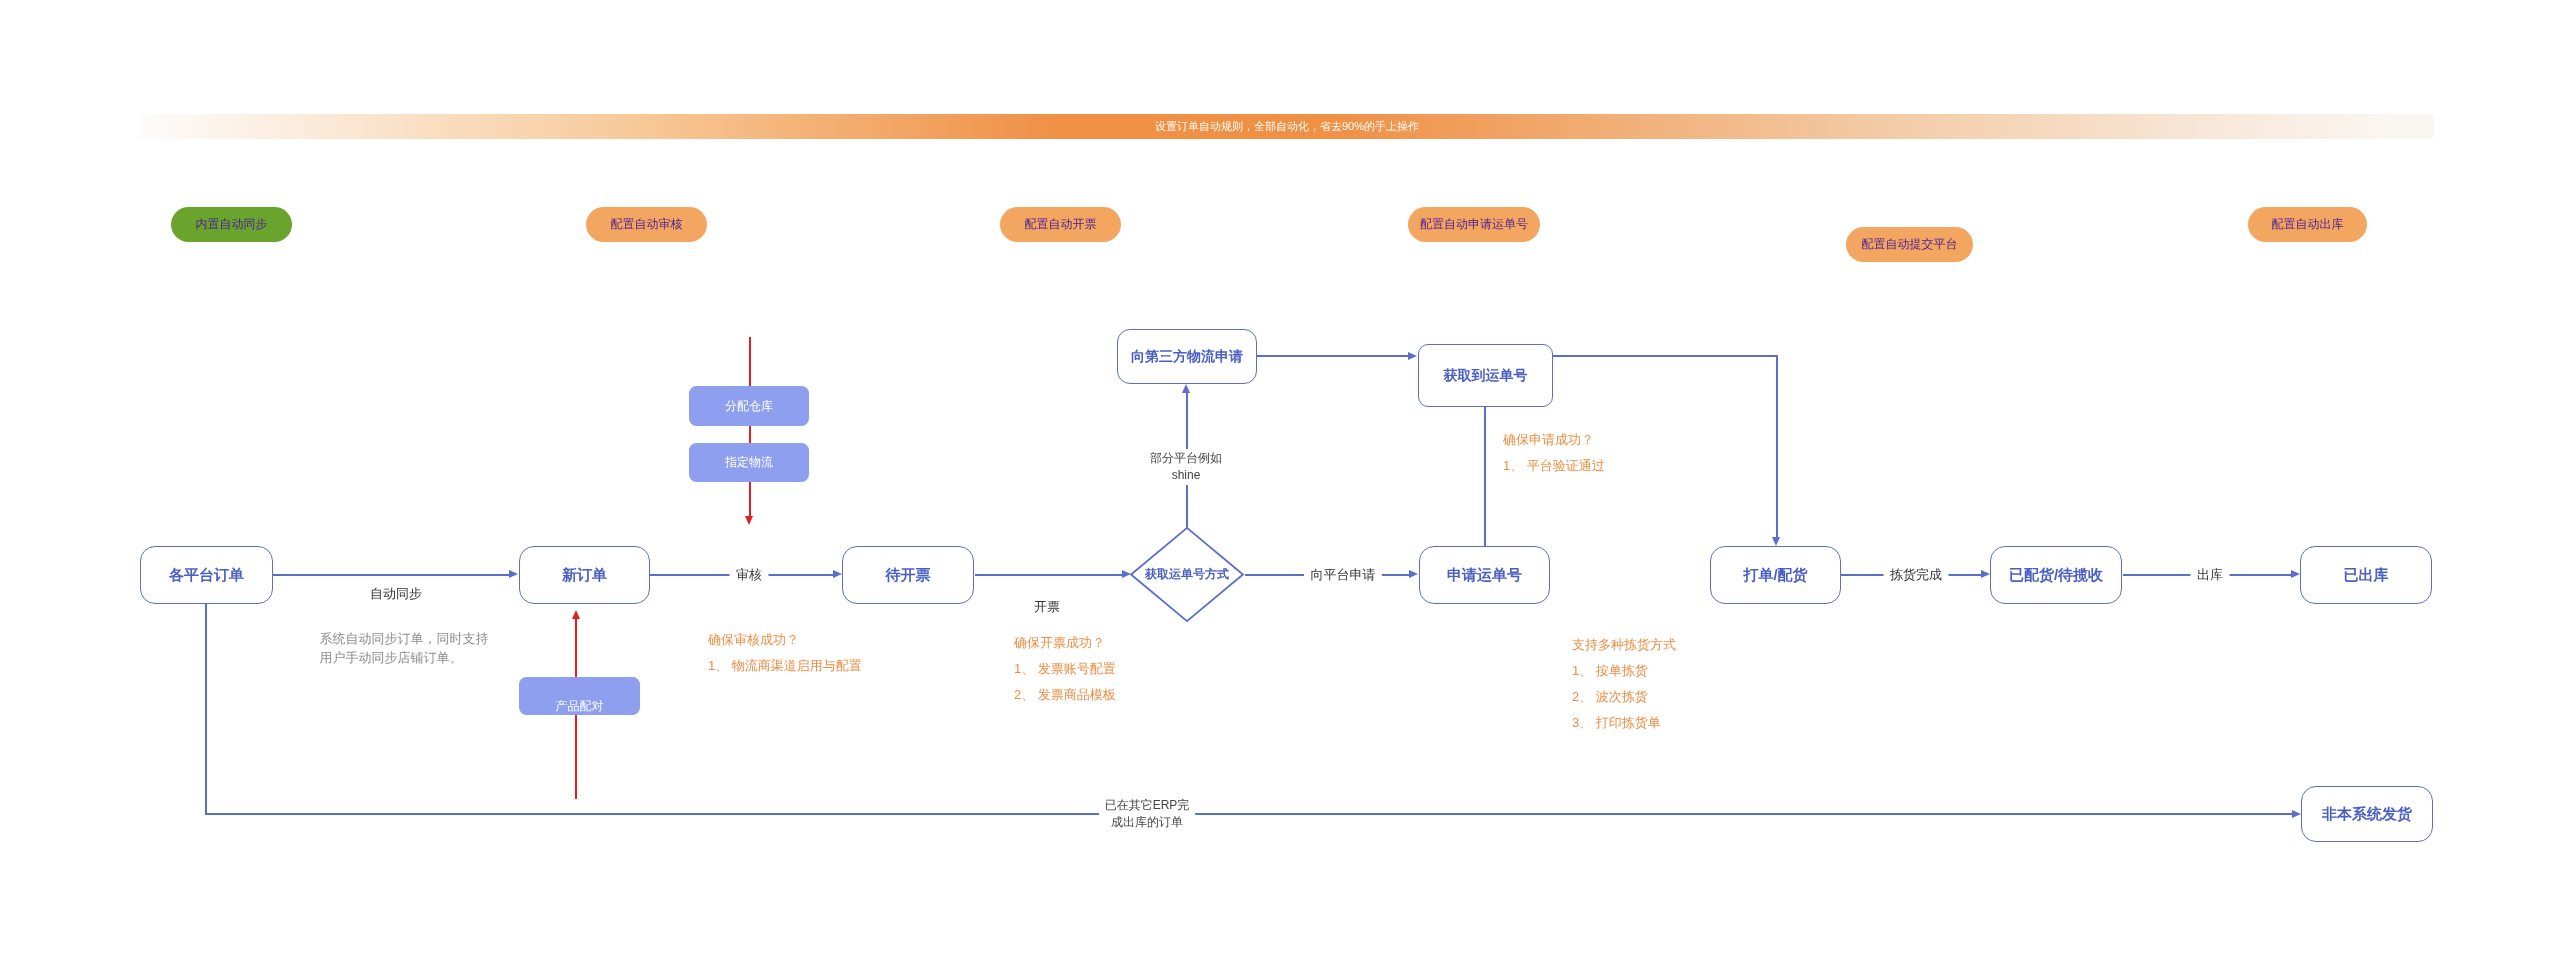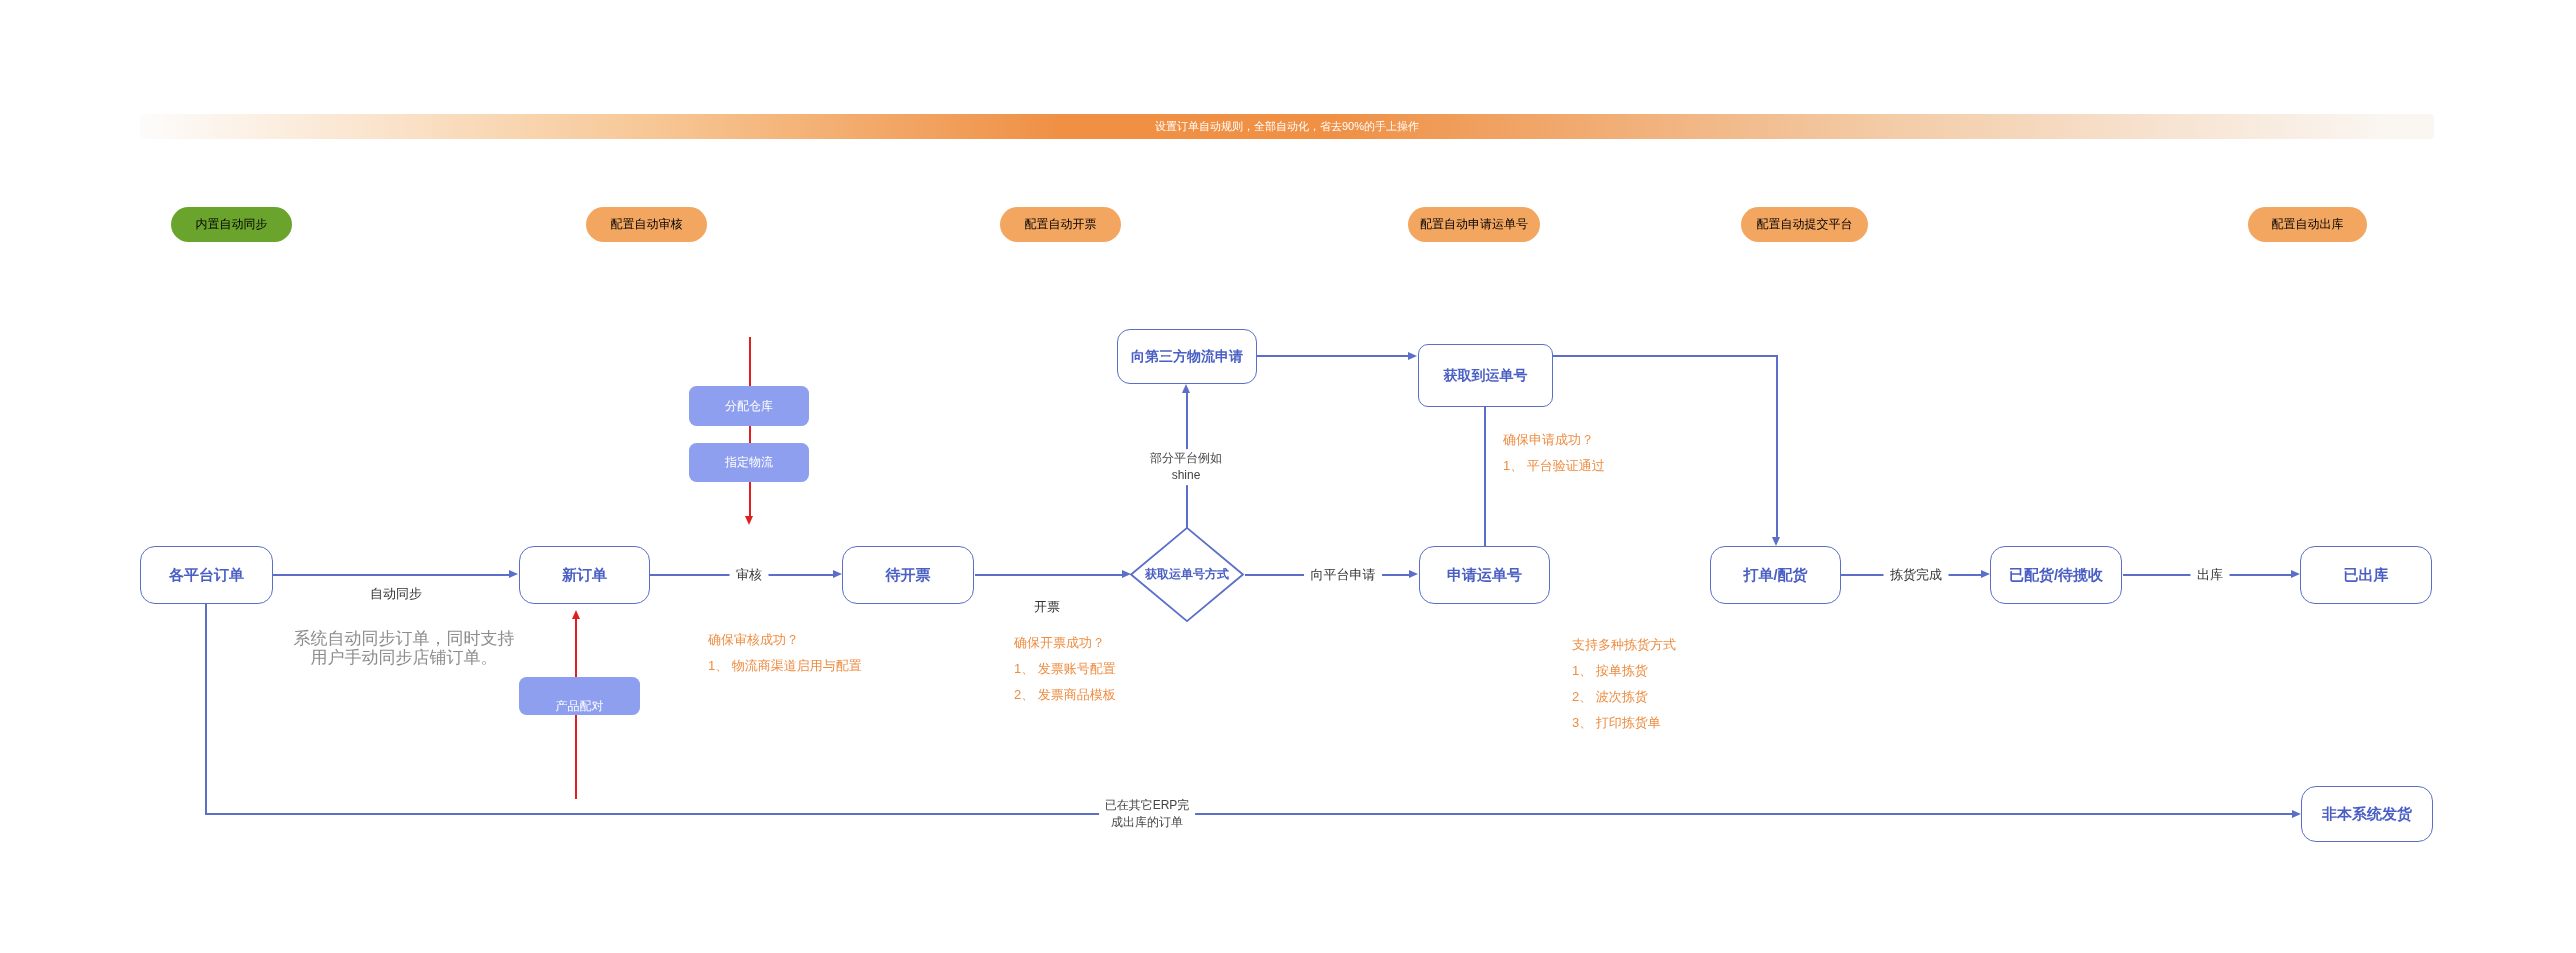"内置自动同步" .pill { color: #000000 -> #4c1d95 }
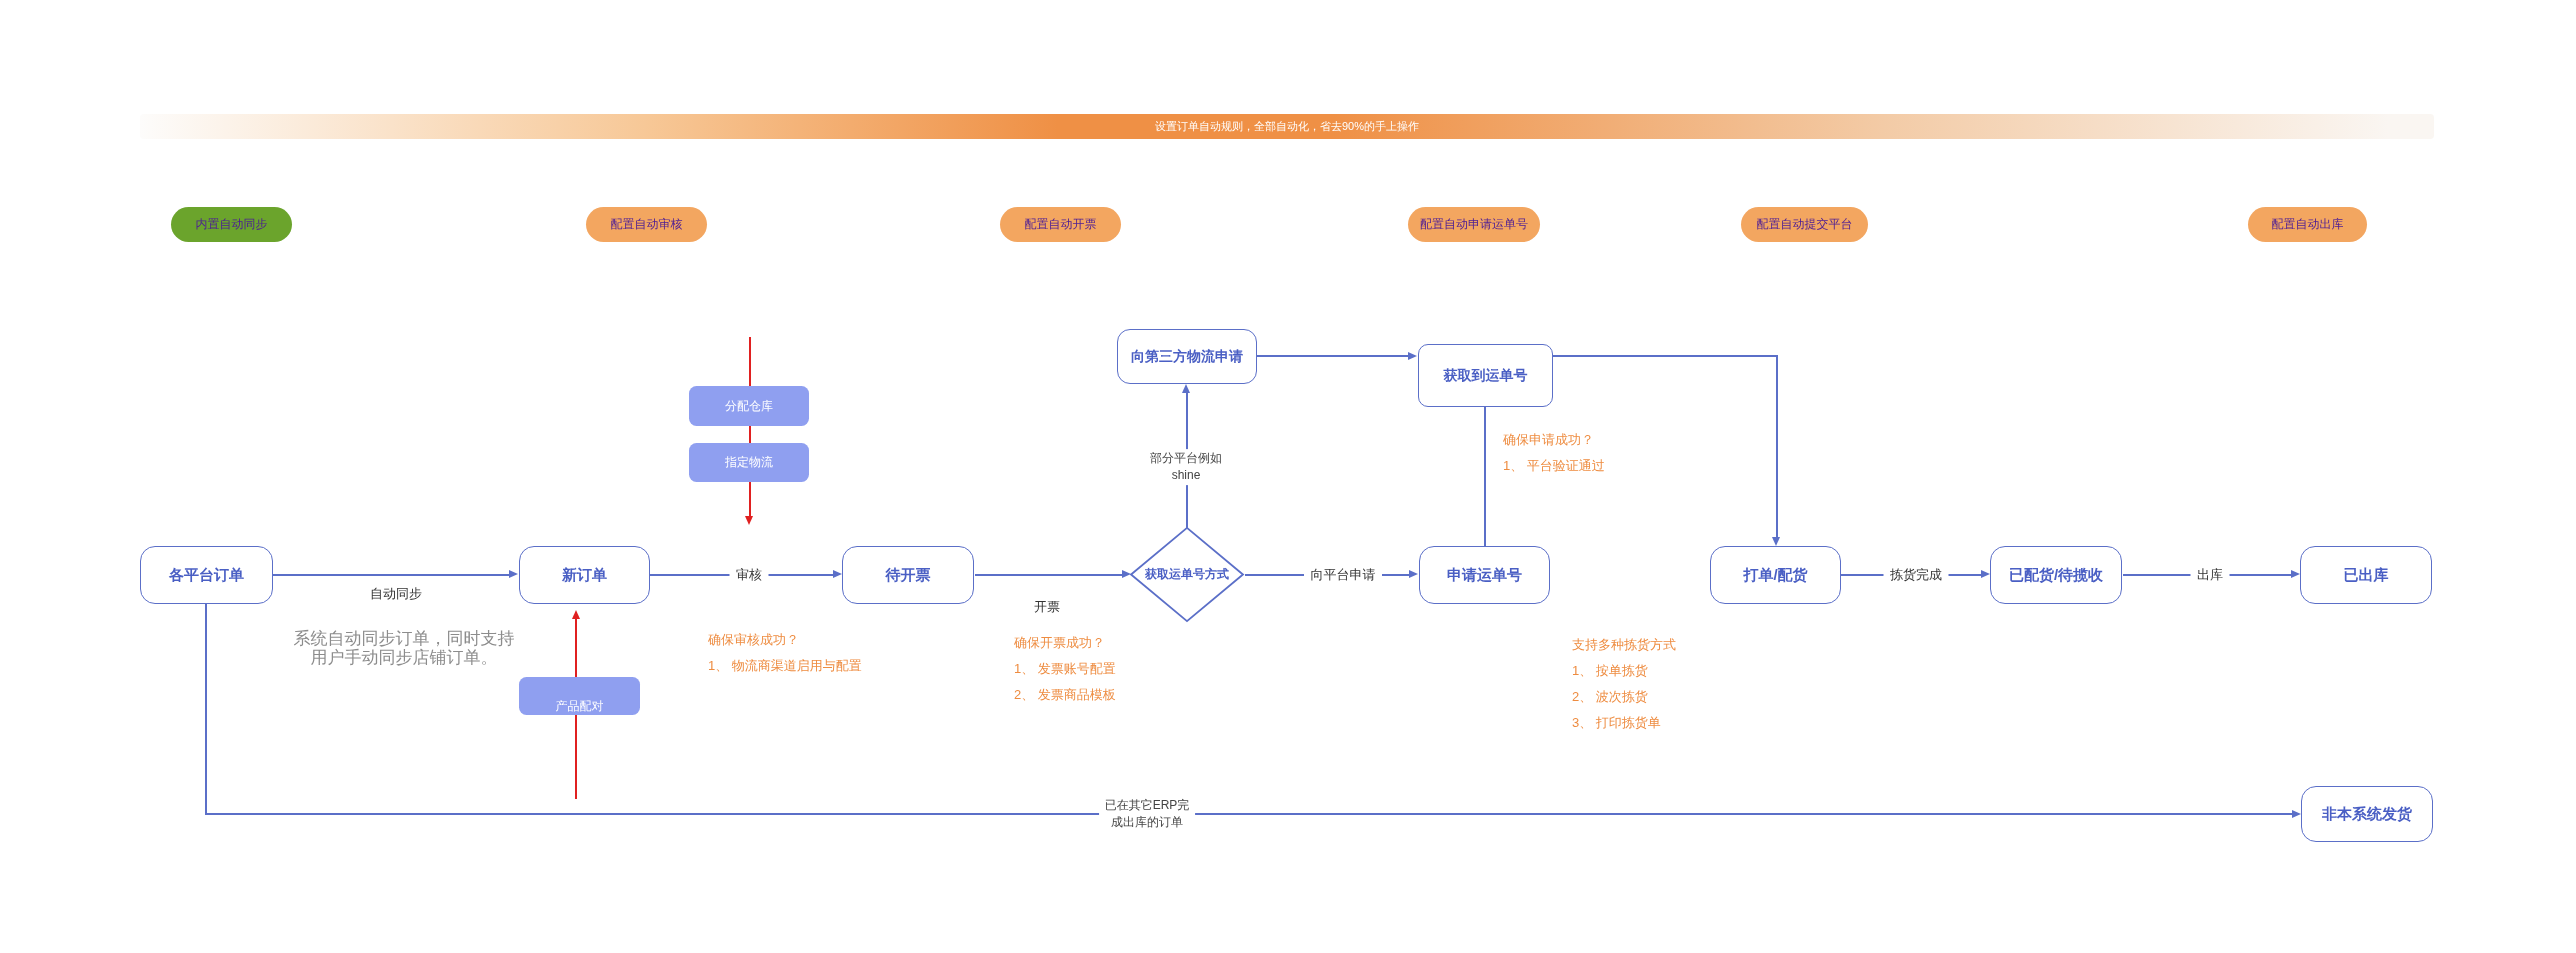"配置自动提交平台" div.abs { left: 1741px -> 1846px; margin-top: none -> 20px }
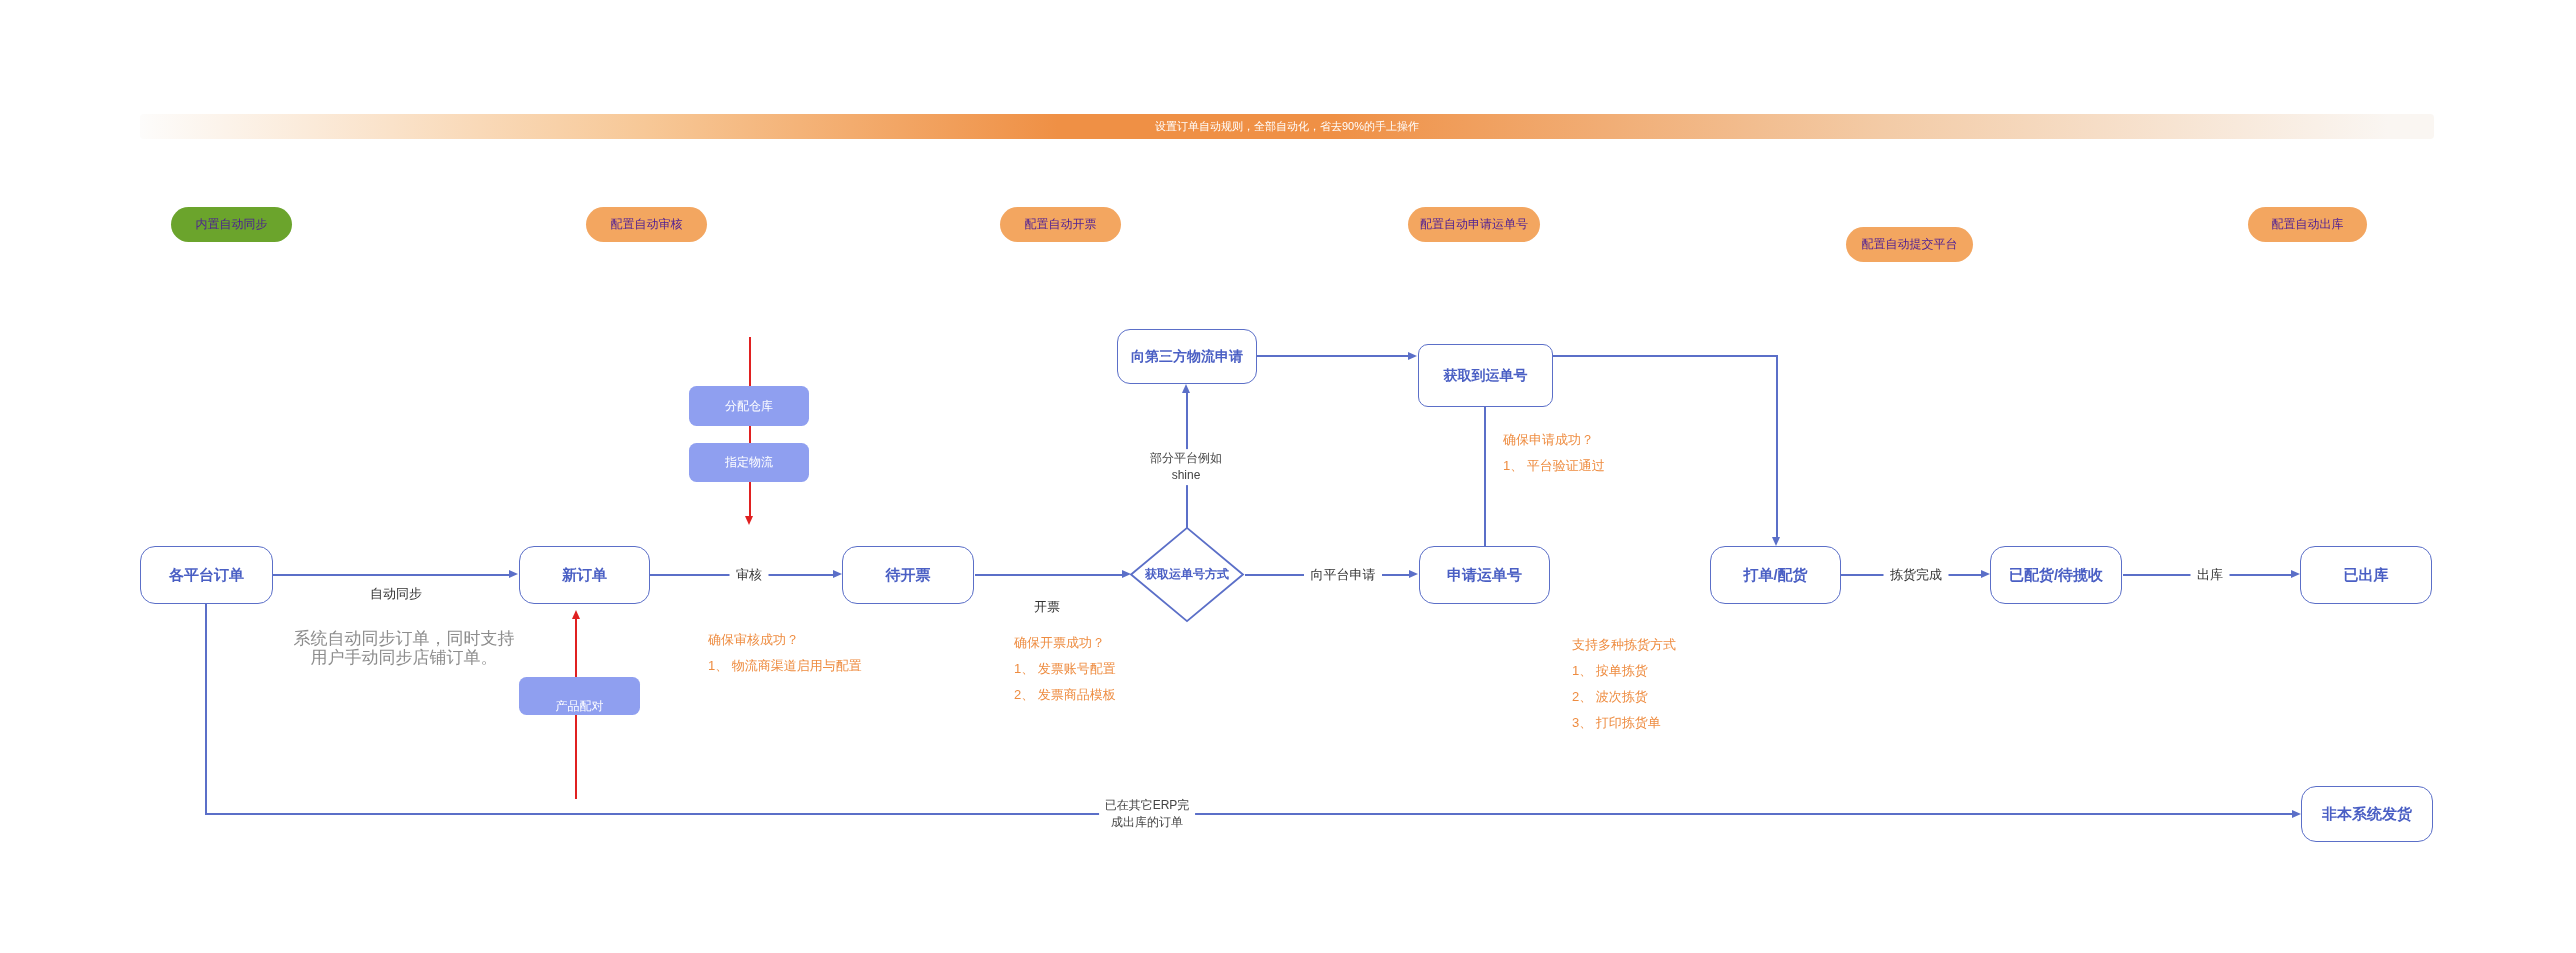"系统自动同步订单，同时支持" .note-gray { font-size: 17px -> 13px; text-align: center -> none }
